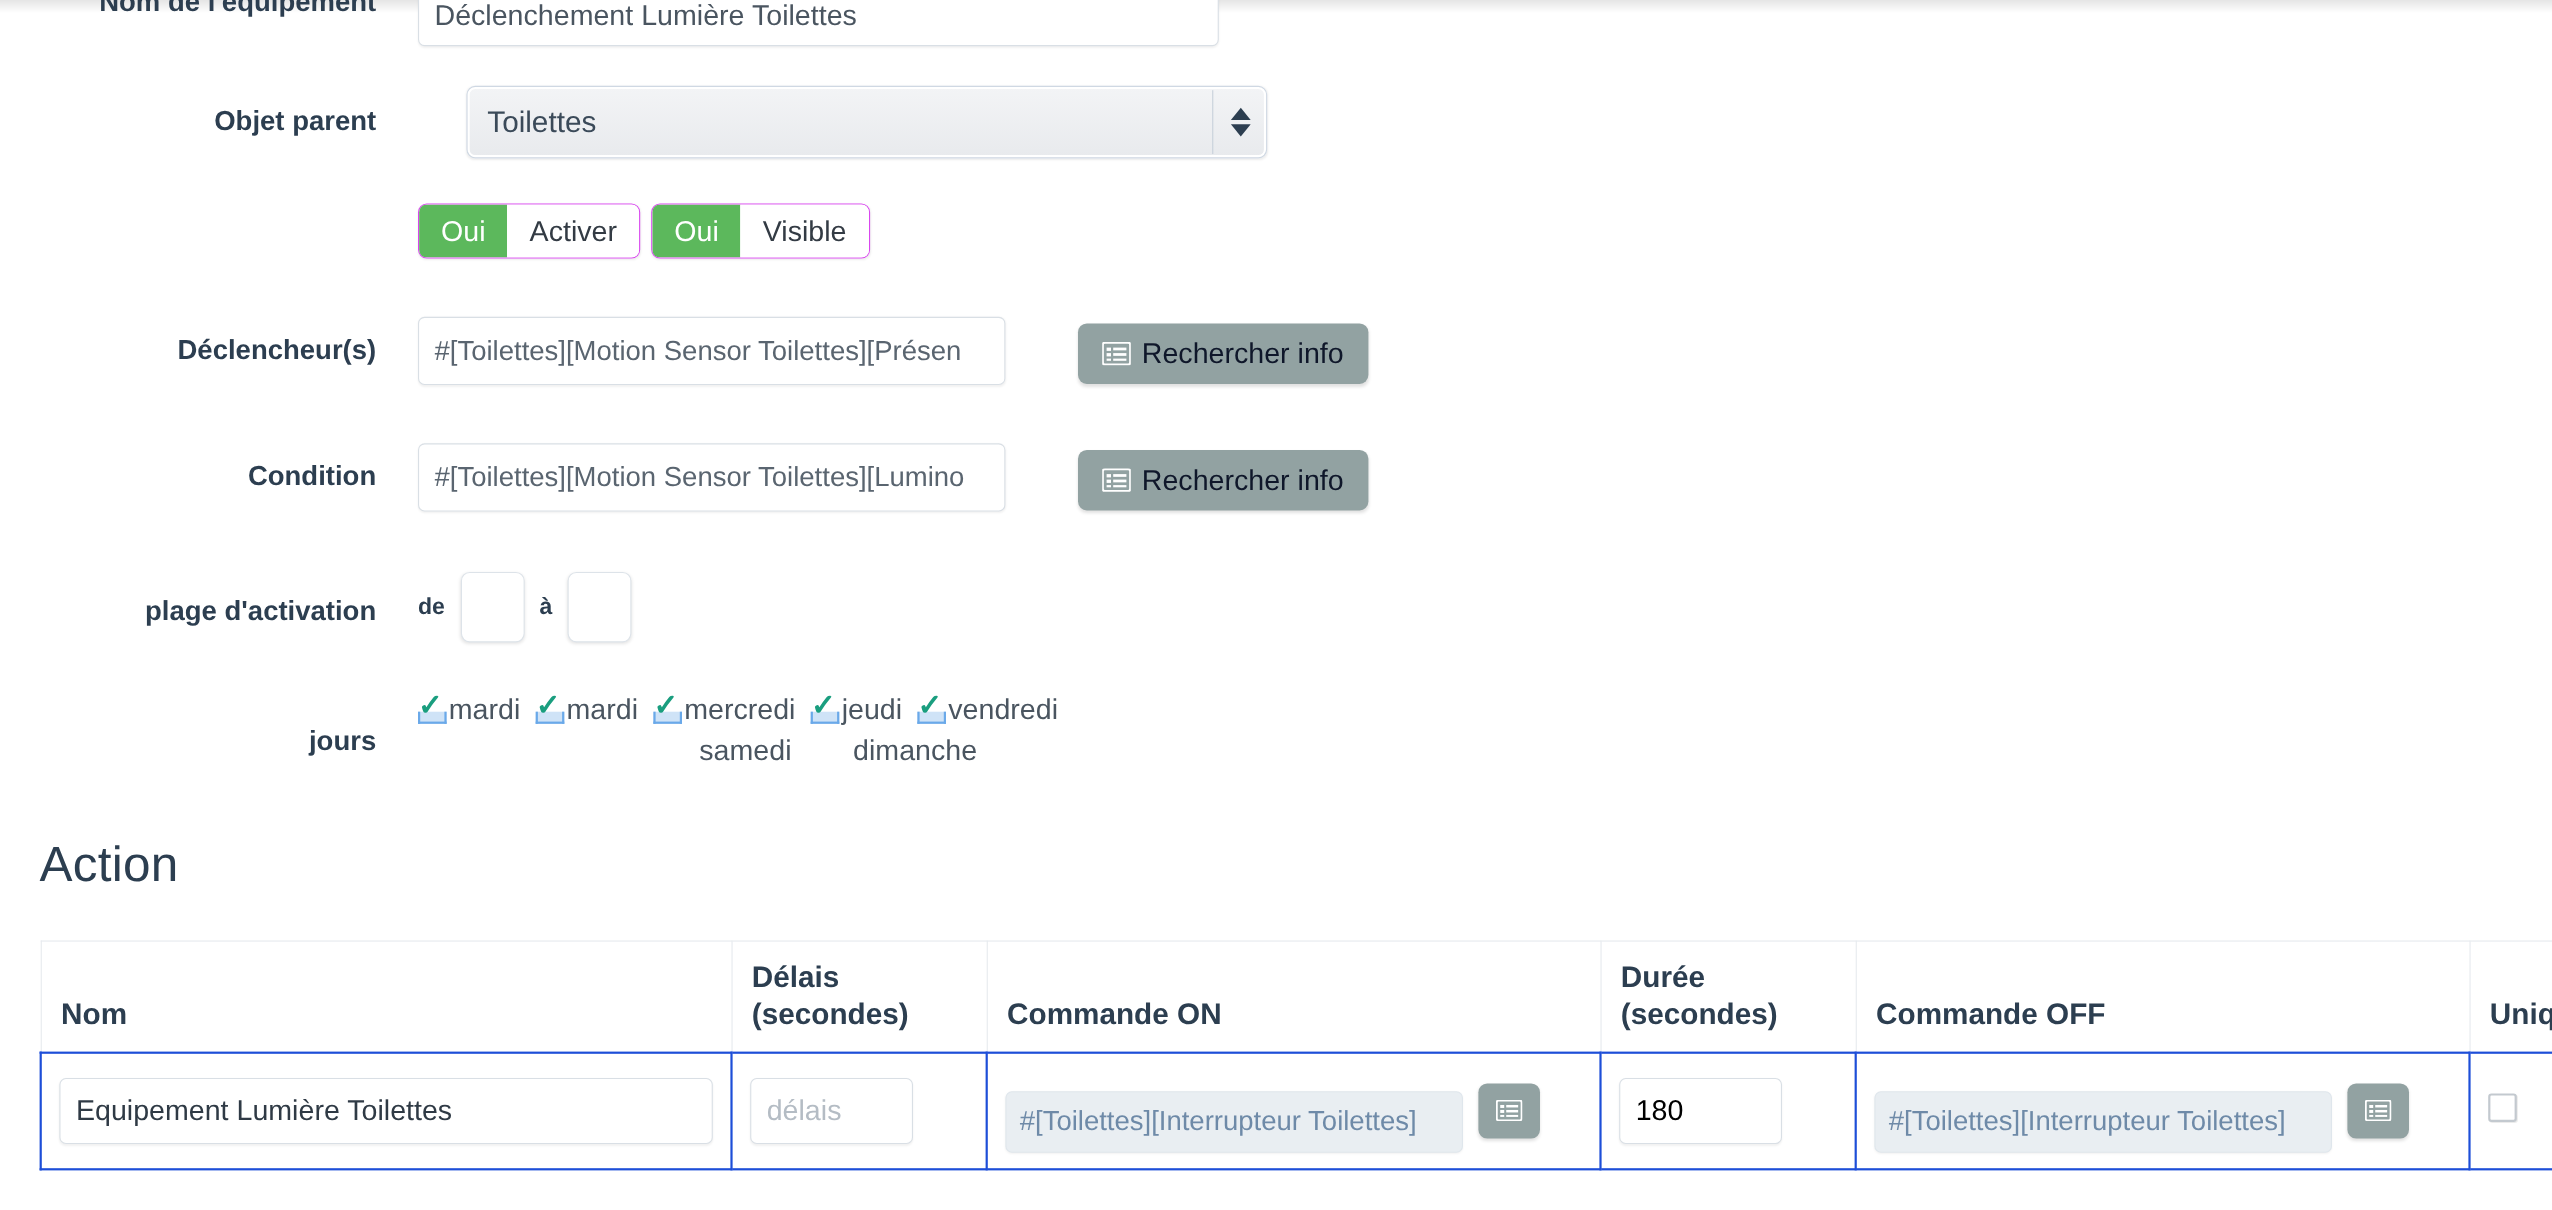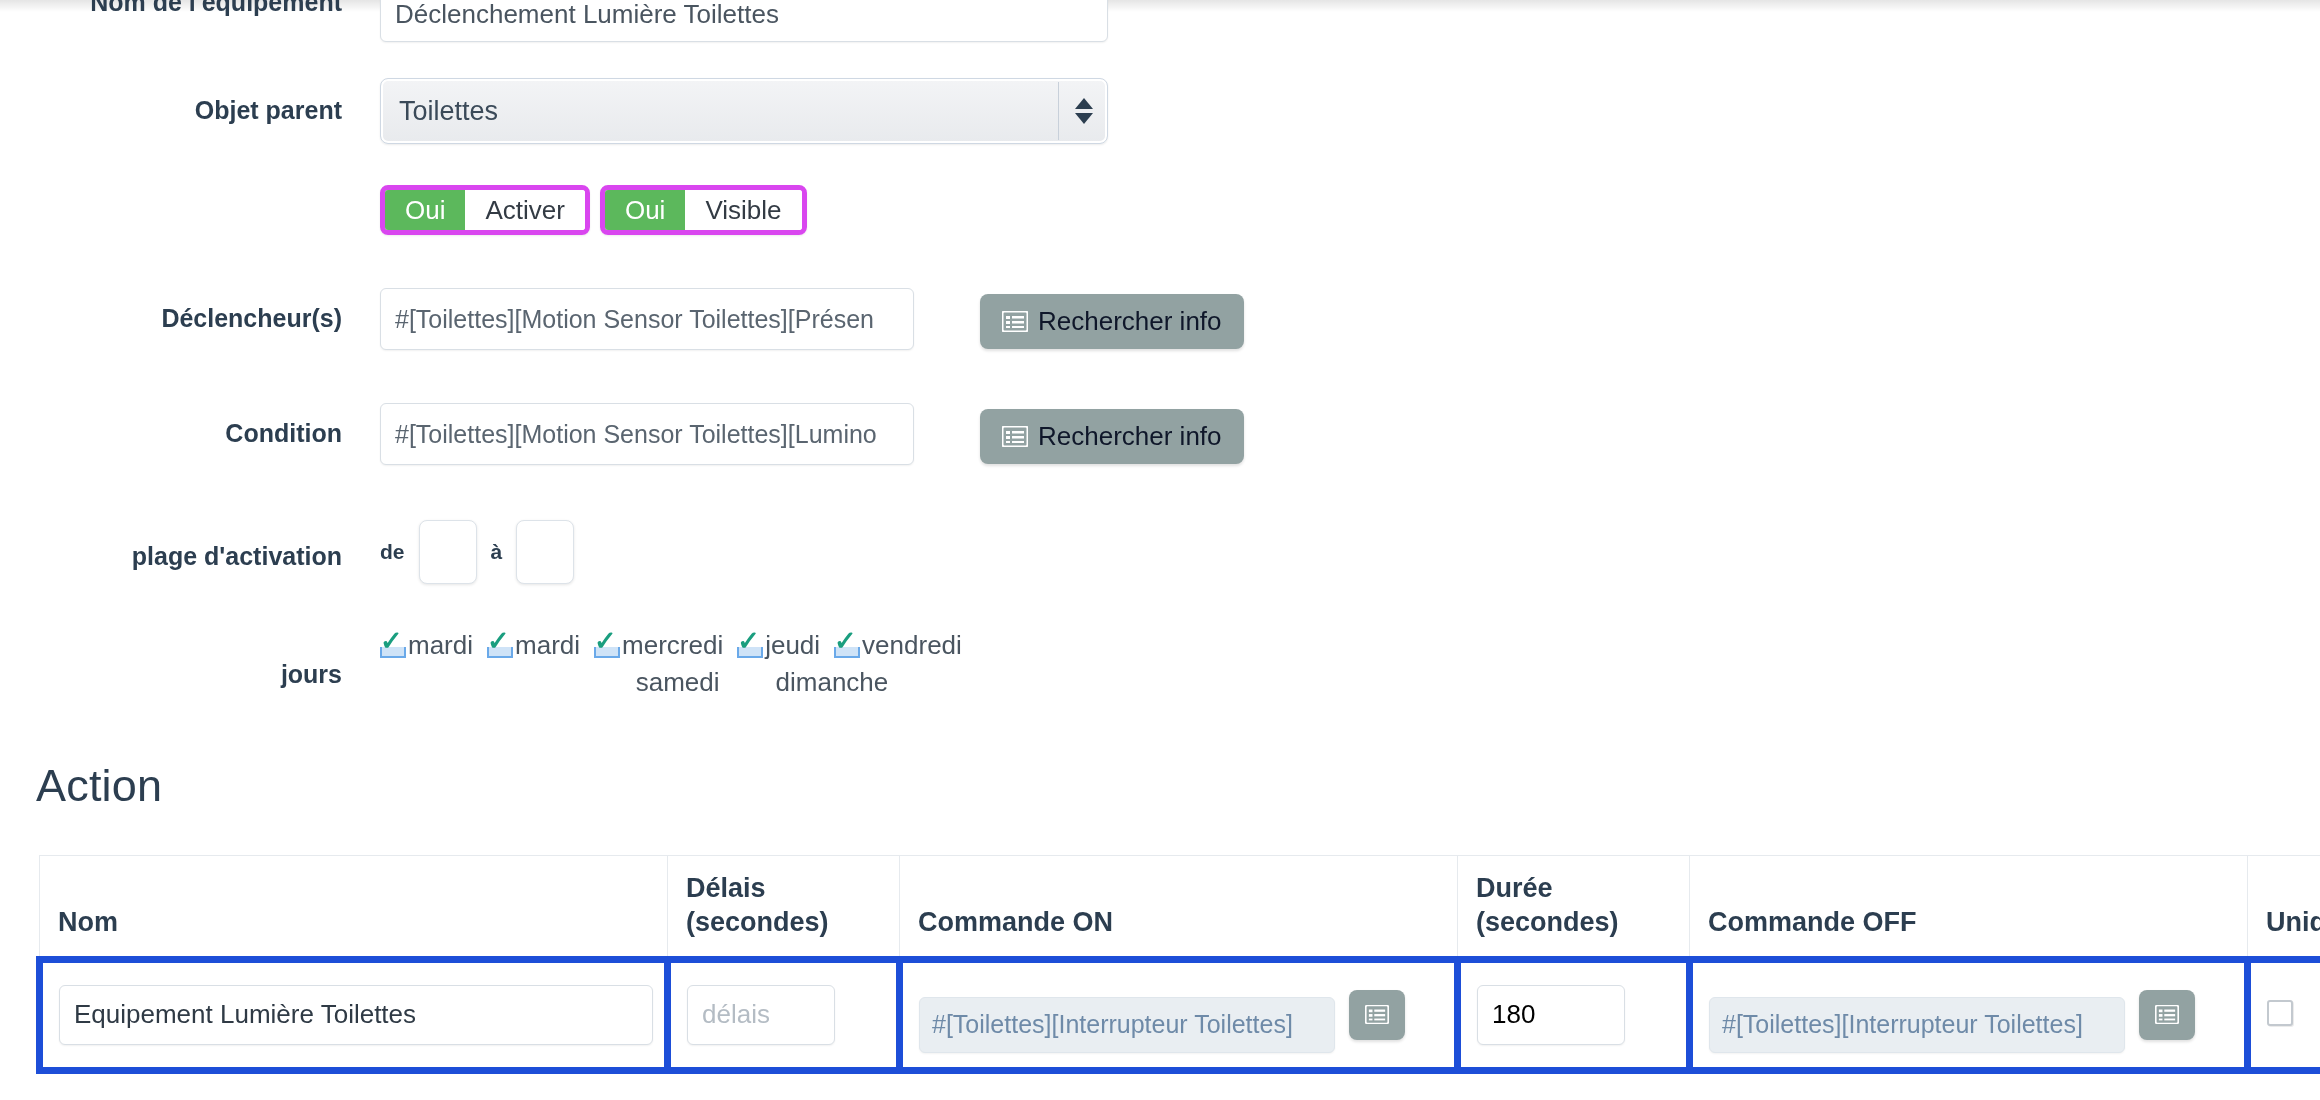"Objet parent" div.form-row { gap: none -> 44px }
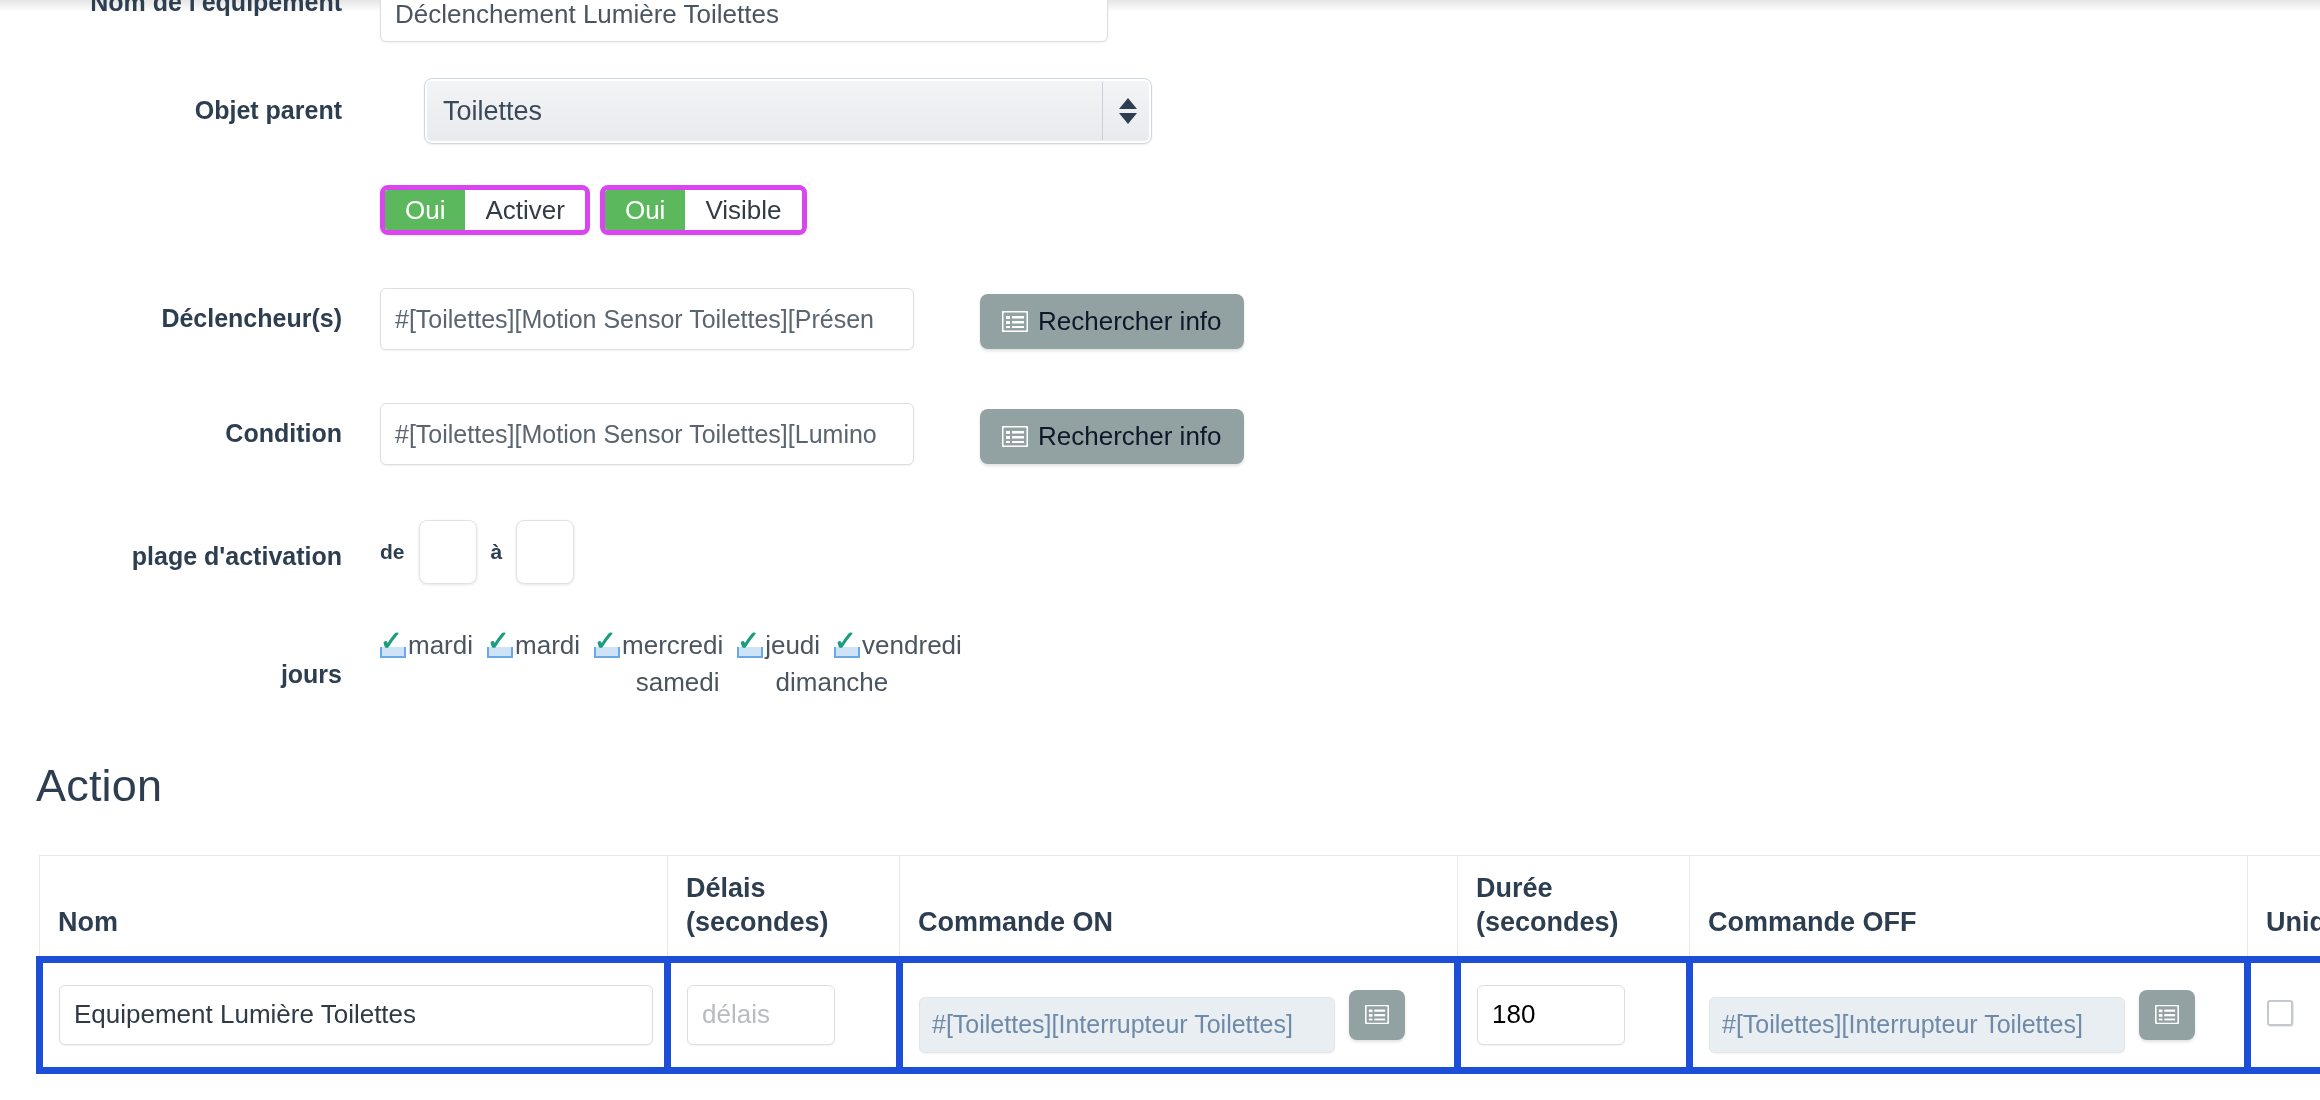"Oui" .toggle { border: 5px solid #d946ef -> 1px solid #d946ef }
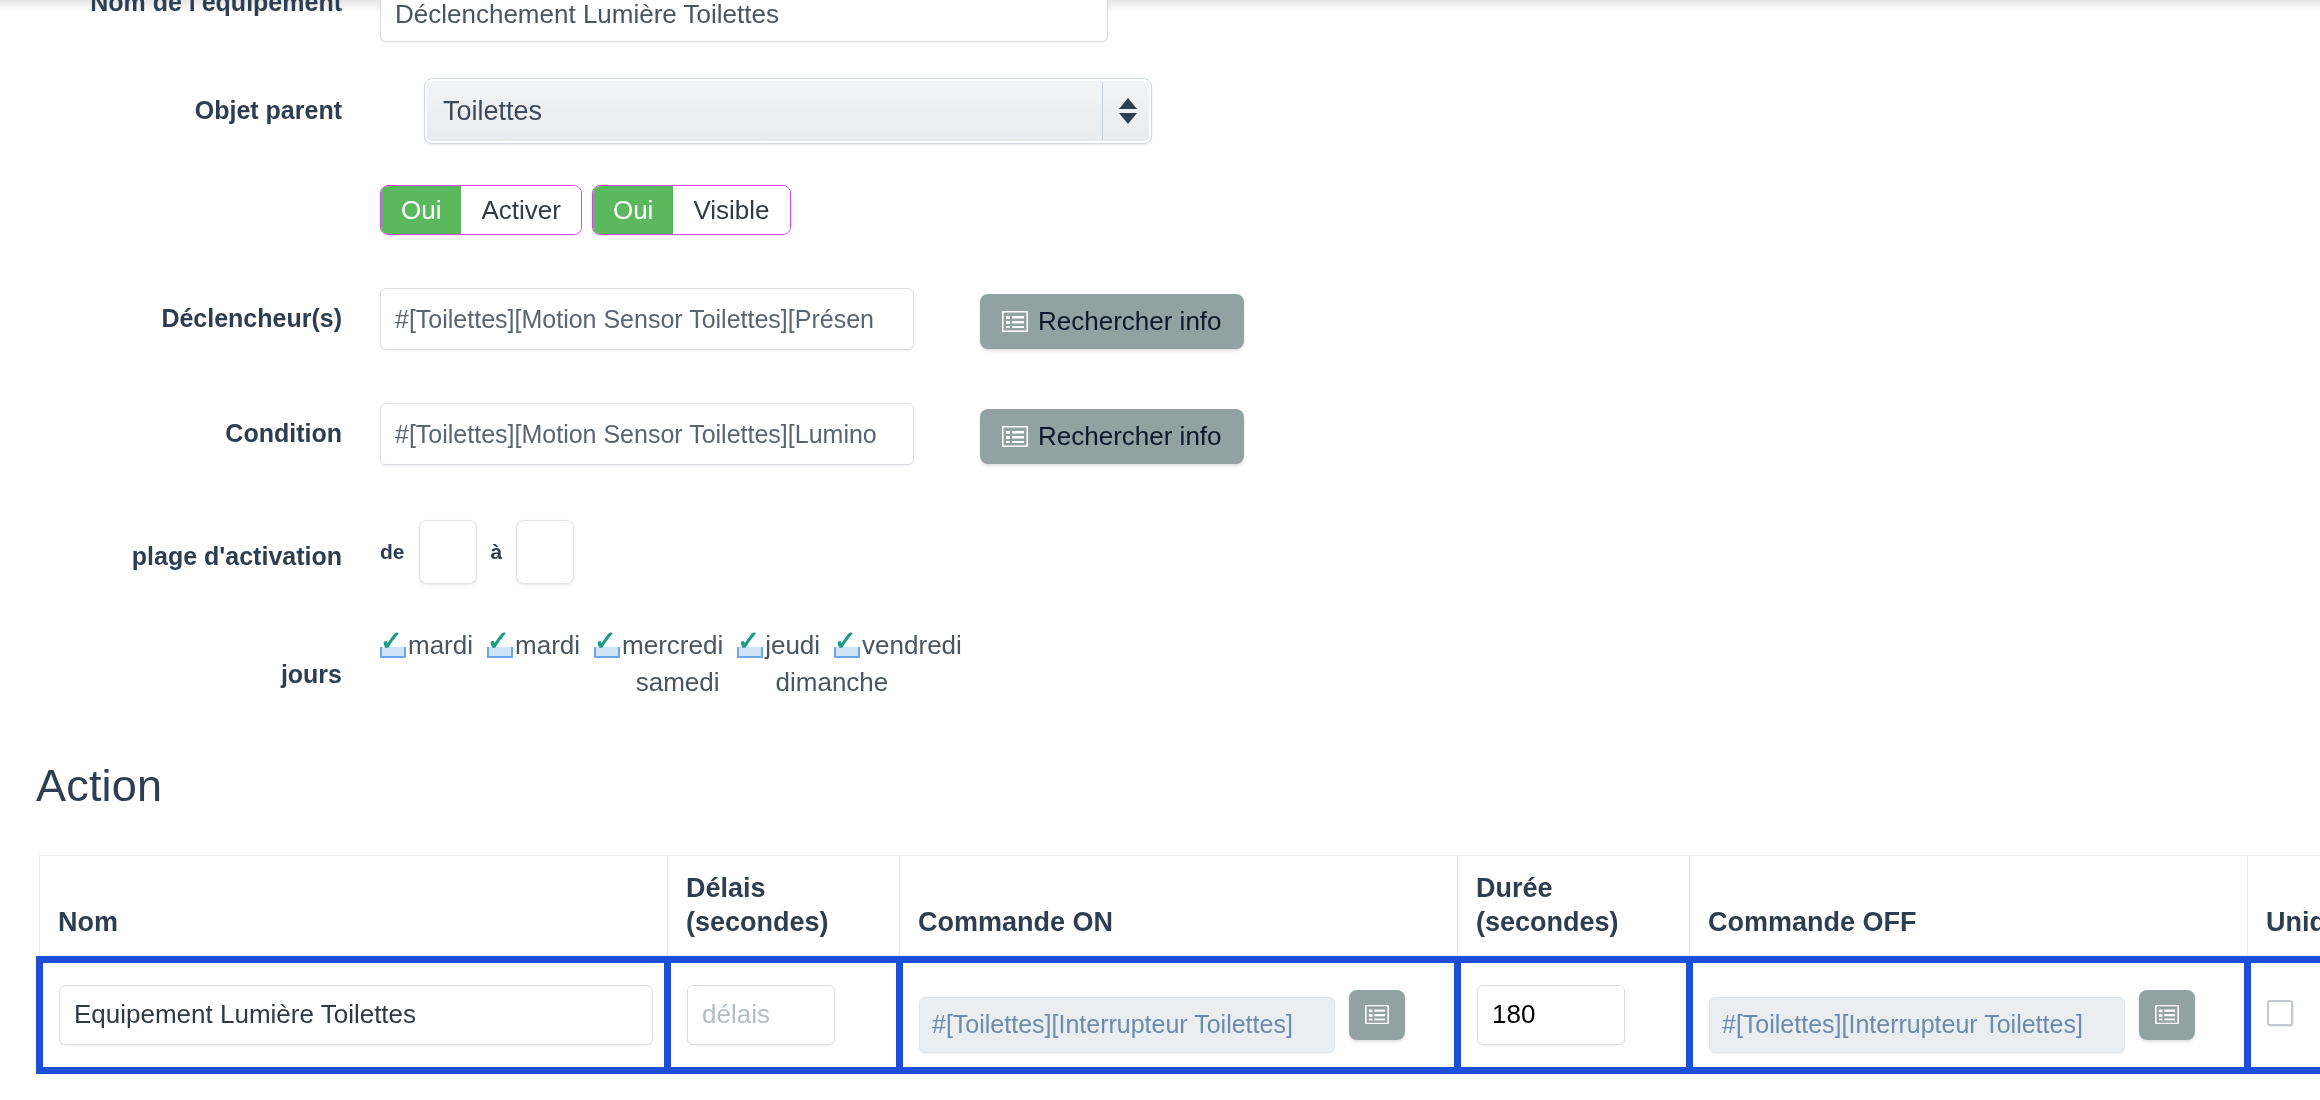"Equipement Lumière Toilettes" table.act td { border: 7px solid #1d4ed8 -> 2px solid #1d4ed8 }
